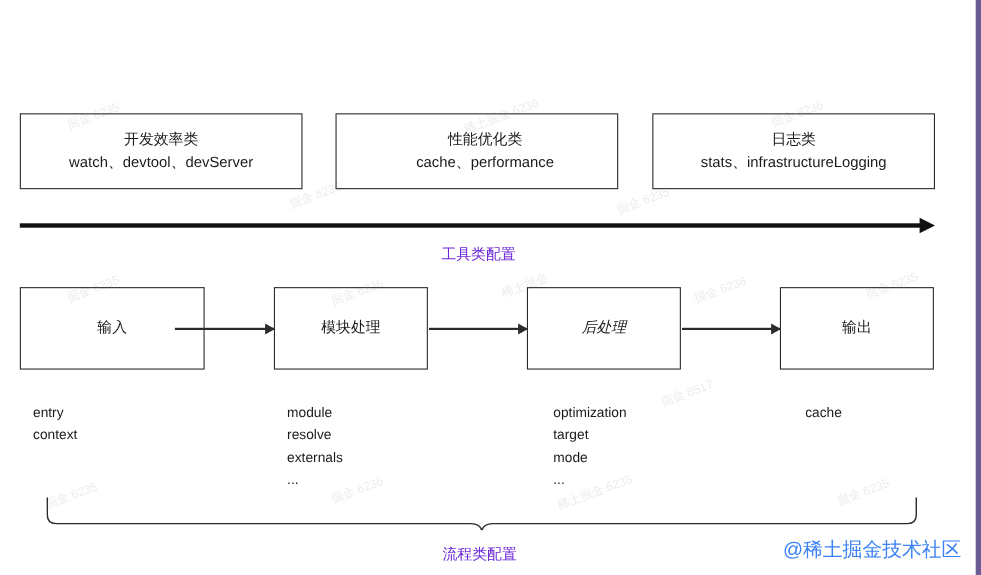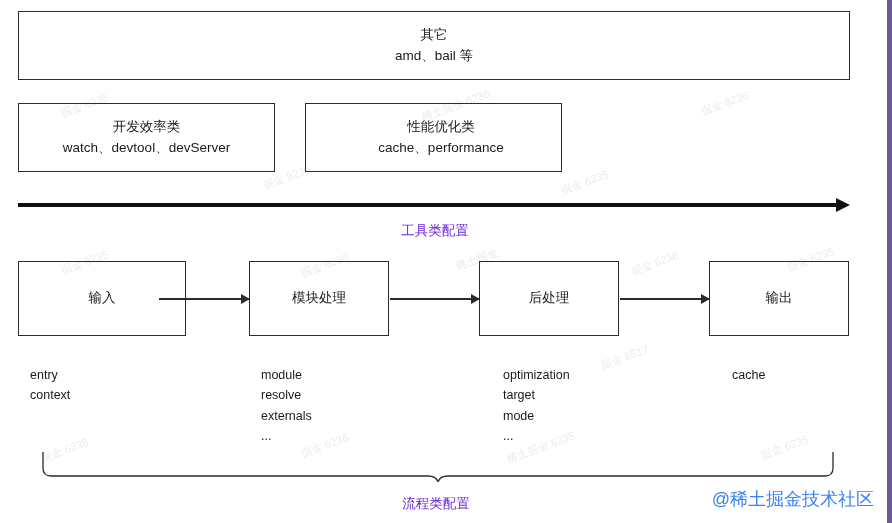"其它" div.box { html: <div> <div>其它</div> <div>amd、bail 等</div> </div> -> none }
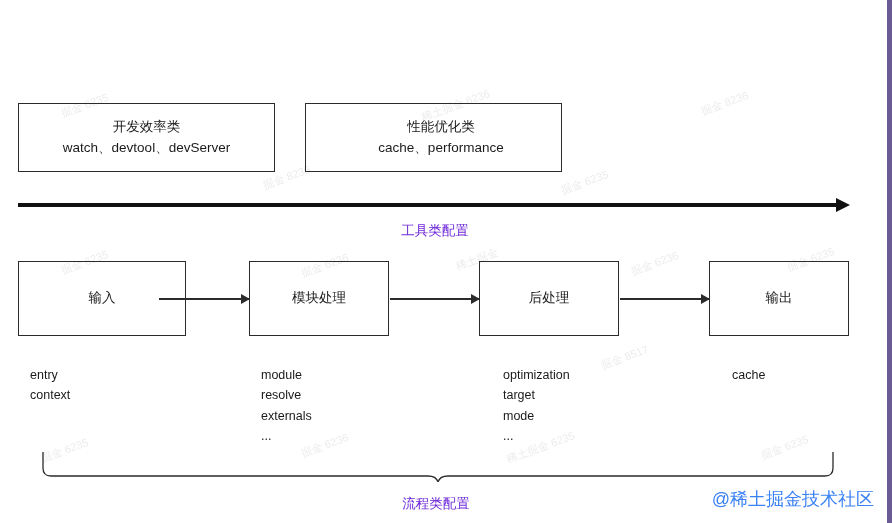"日志类" div.box { html: none -> <div> <div>日志类</div> <div>stats、infrastructureLogging</div> </div> }
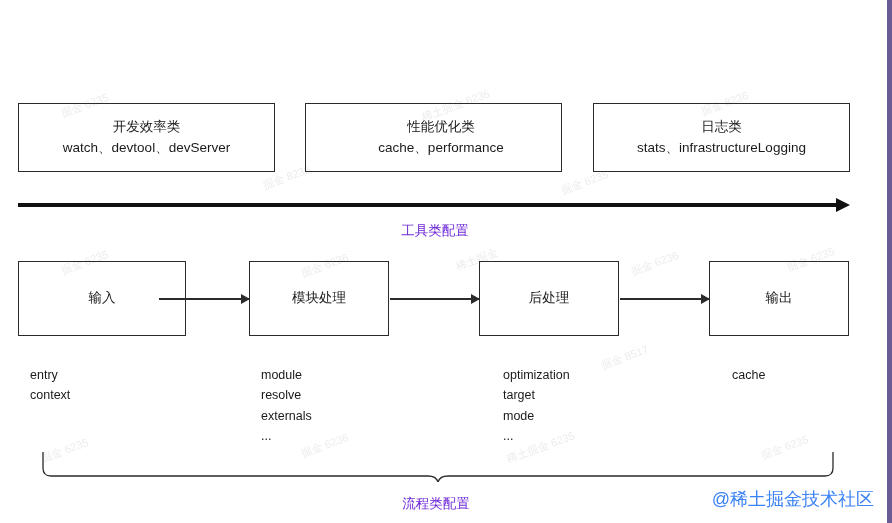"后处理" #flow-post { font-style: none -> italic }
